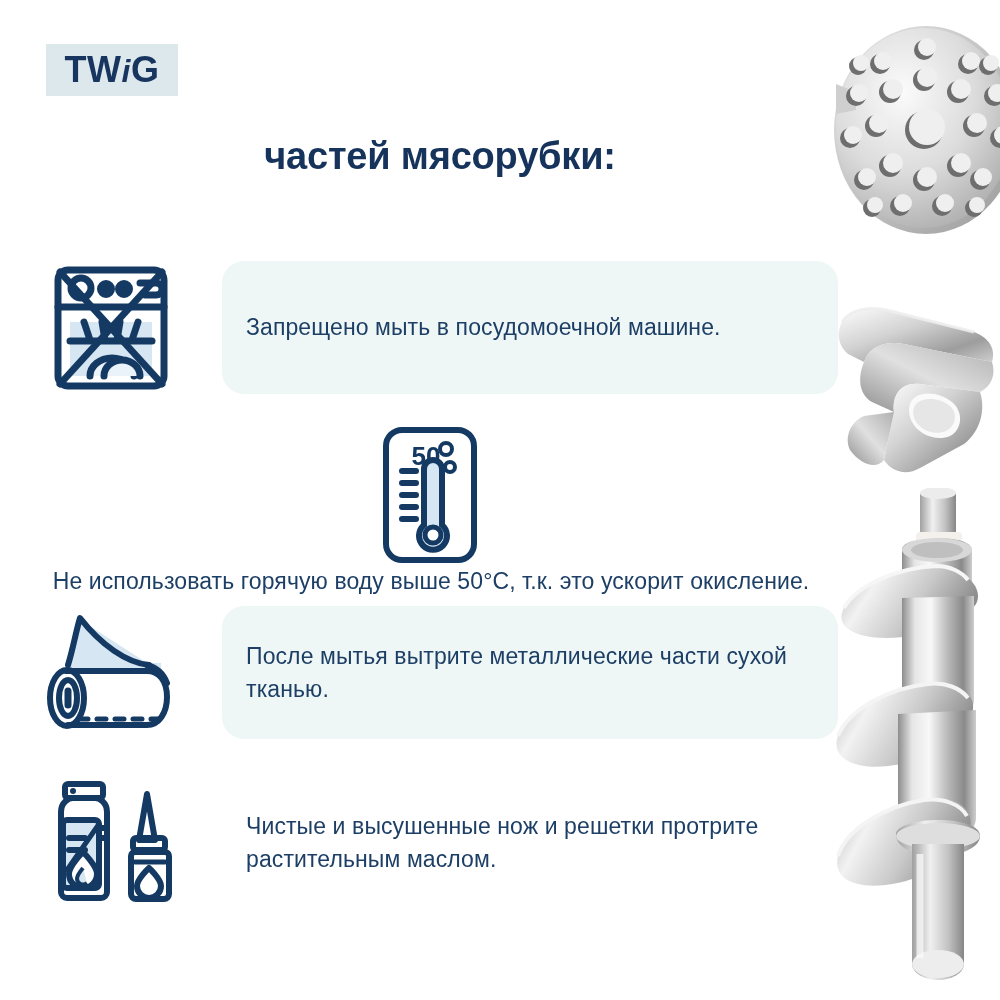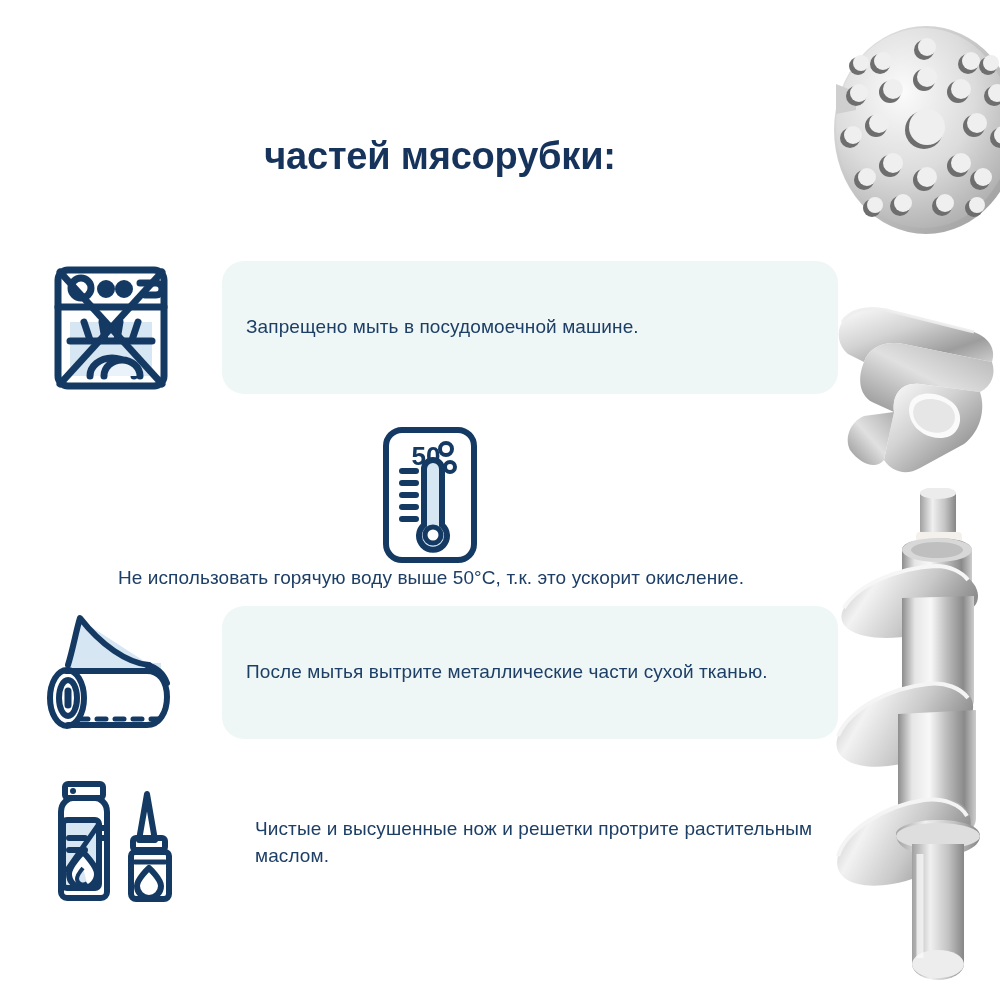"TWiG" div.logo { html: none -> <div> <span><span>TW</span><span>i</span><span>G</span></span> </div> }
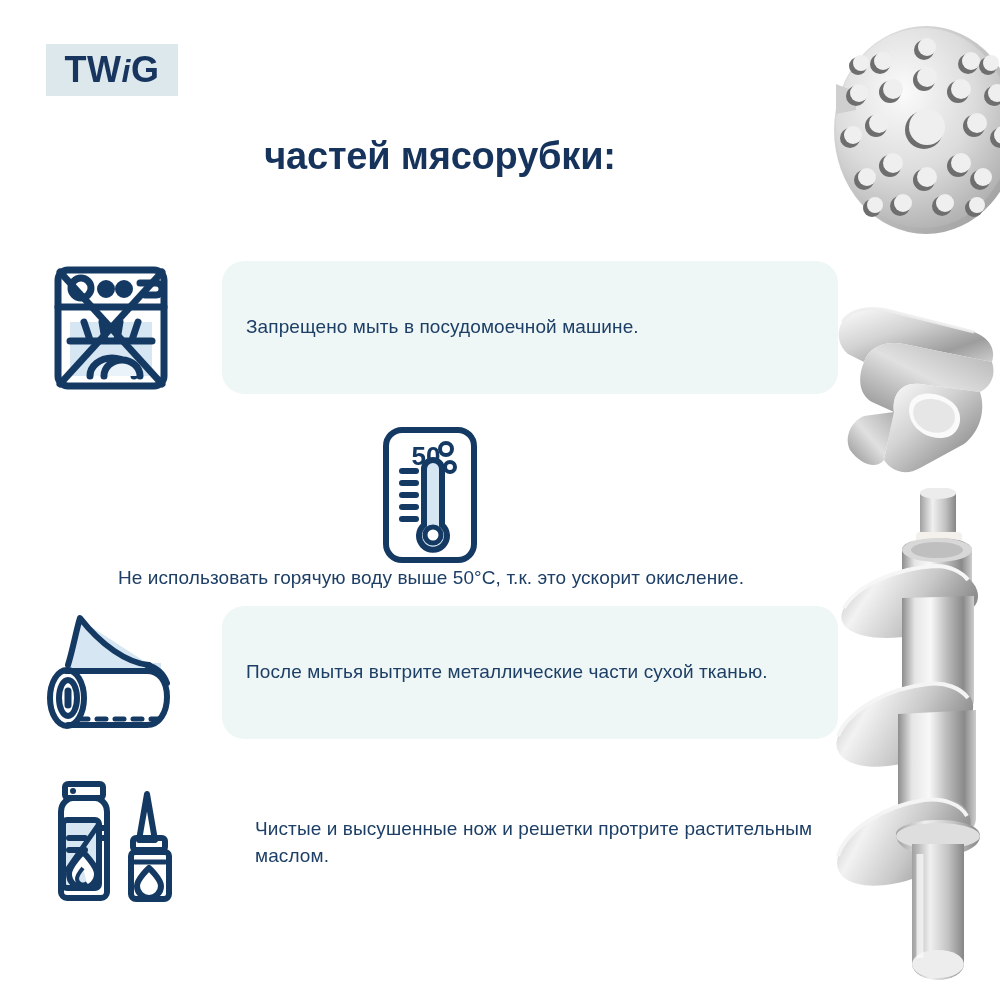"Запрещено мыть в посудомоечной машине." .panel-text { font-size: 19px -> 23px }
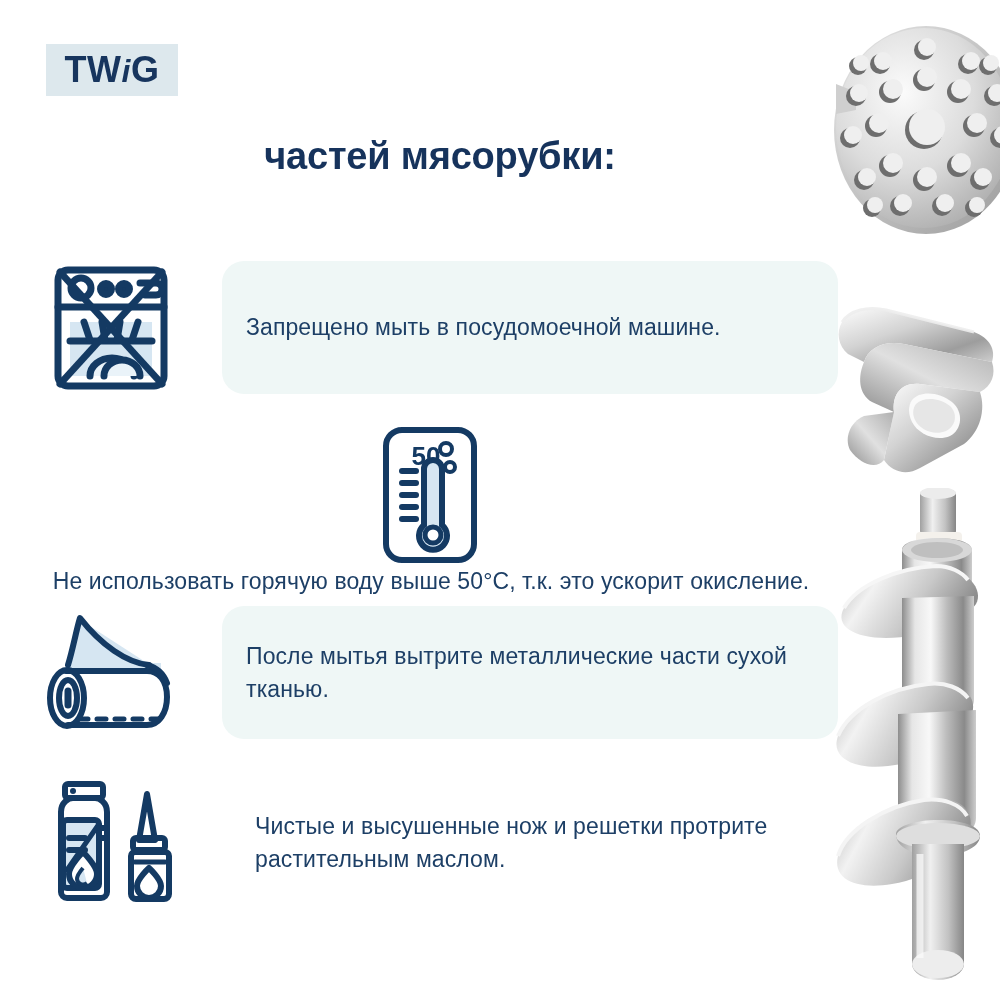"Чистые и высушенные нож и" .row-4 { gap: 9px -> none }
